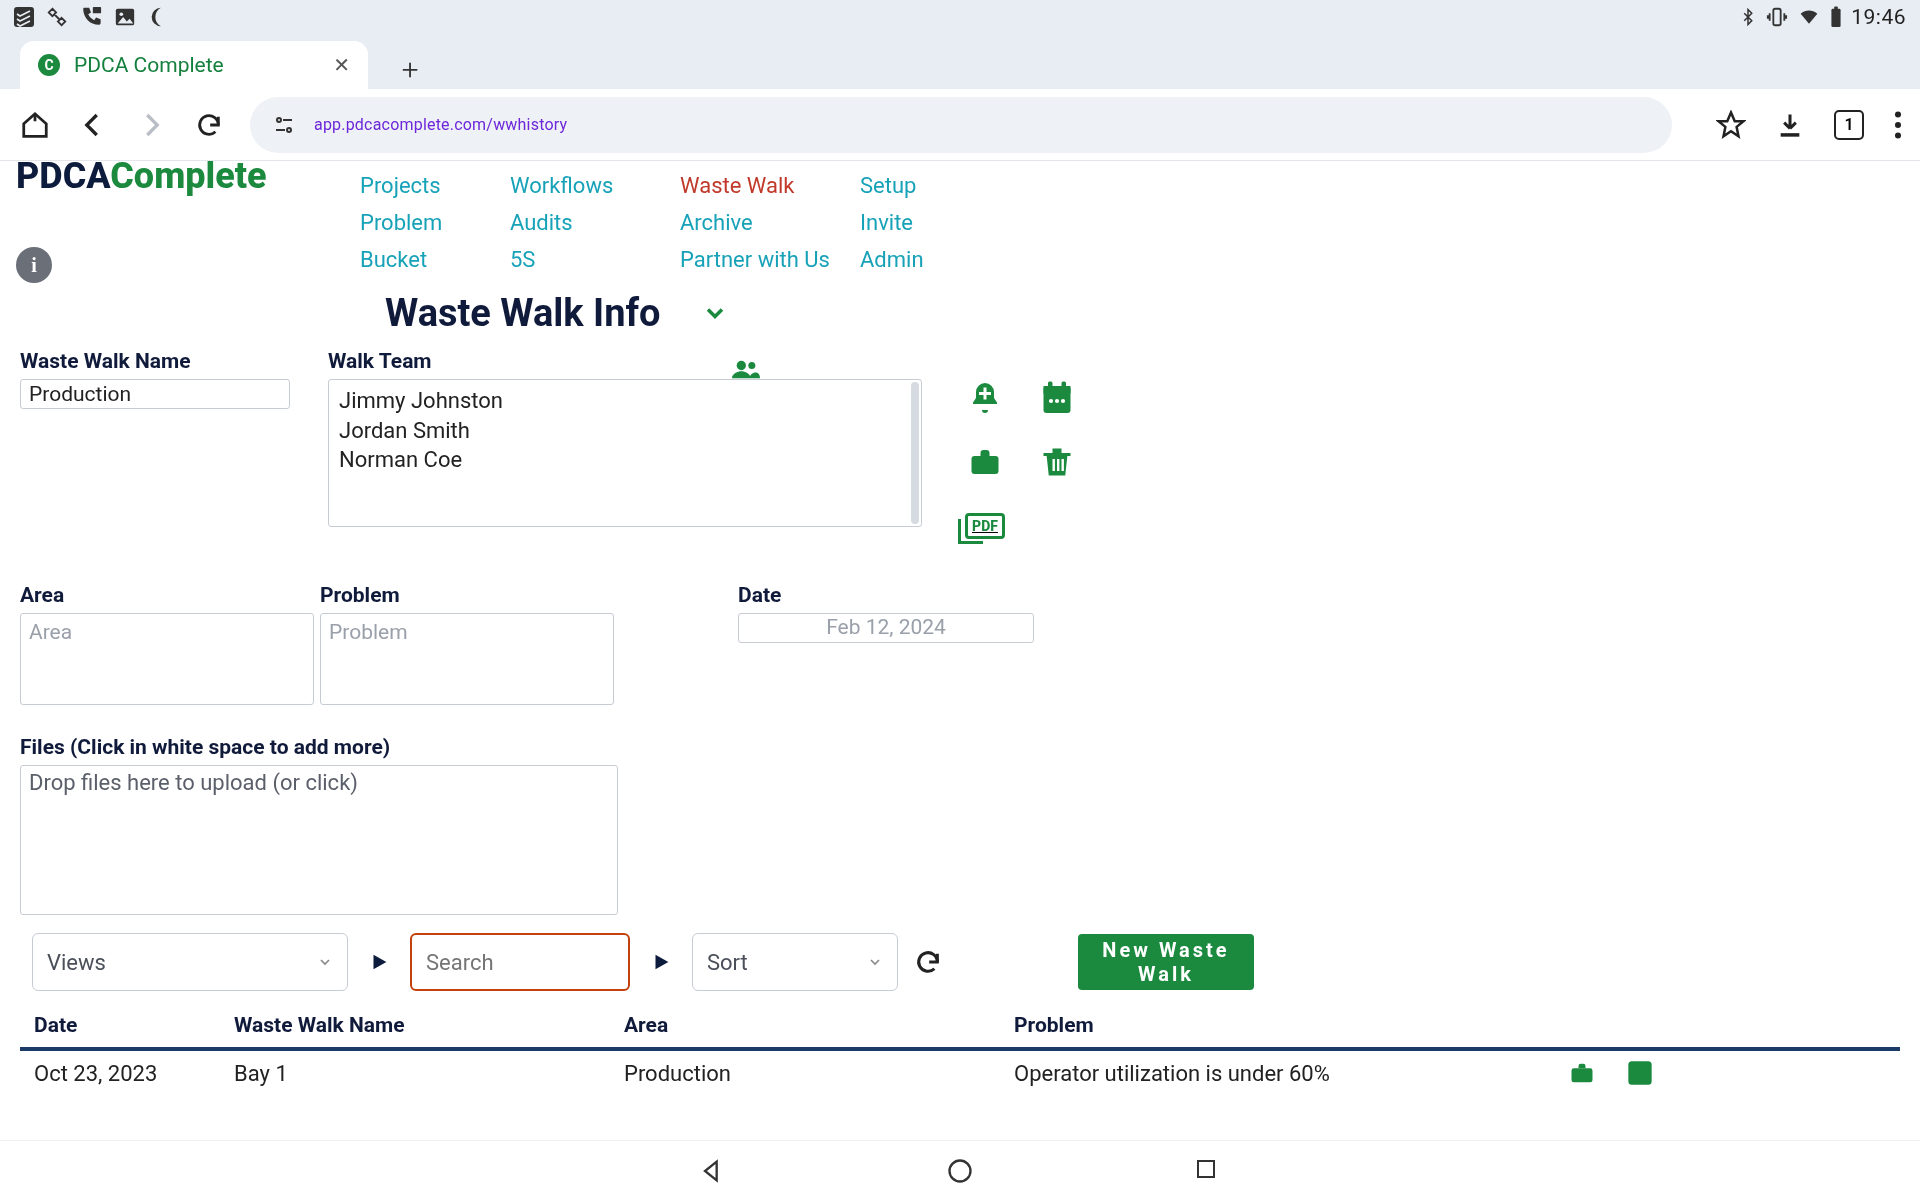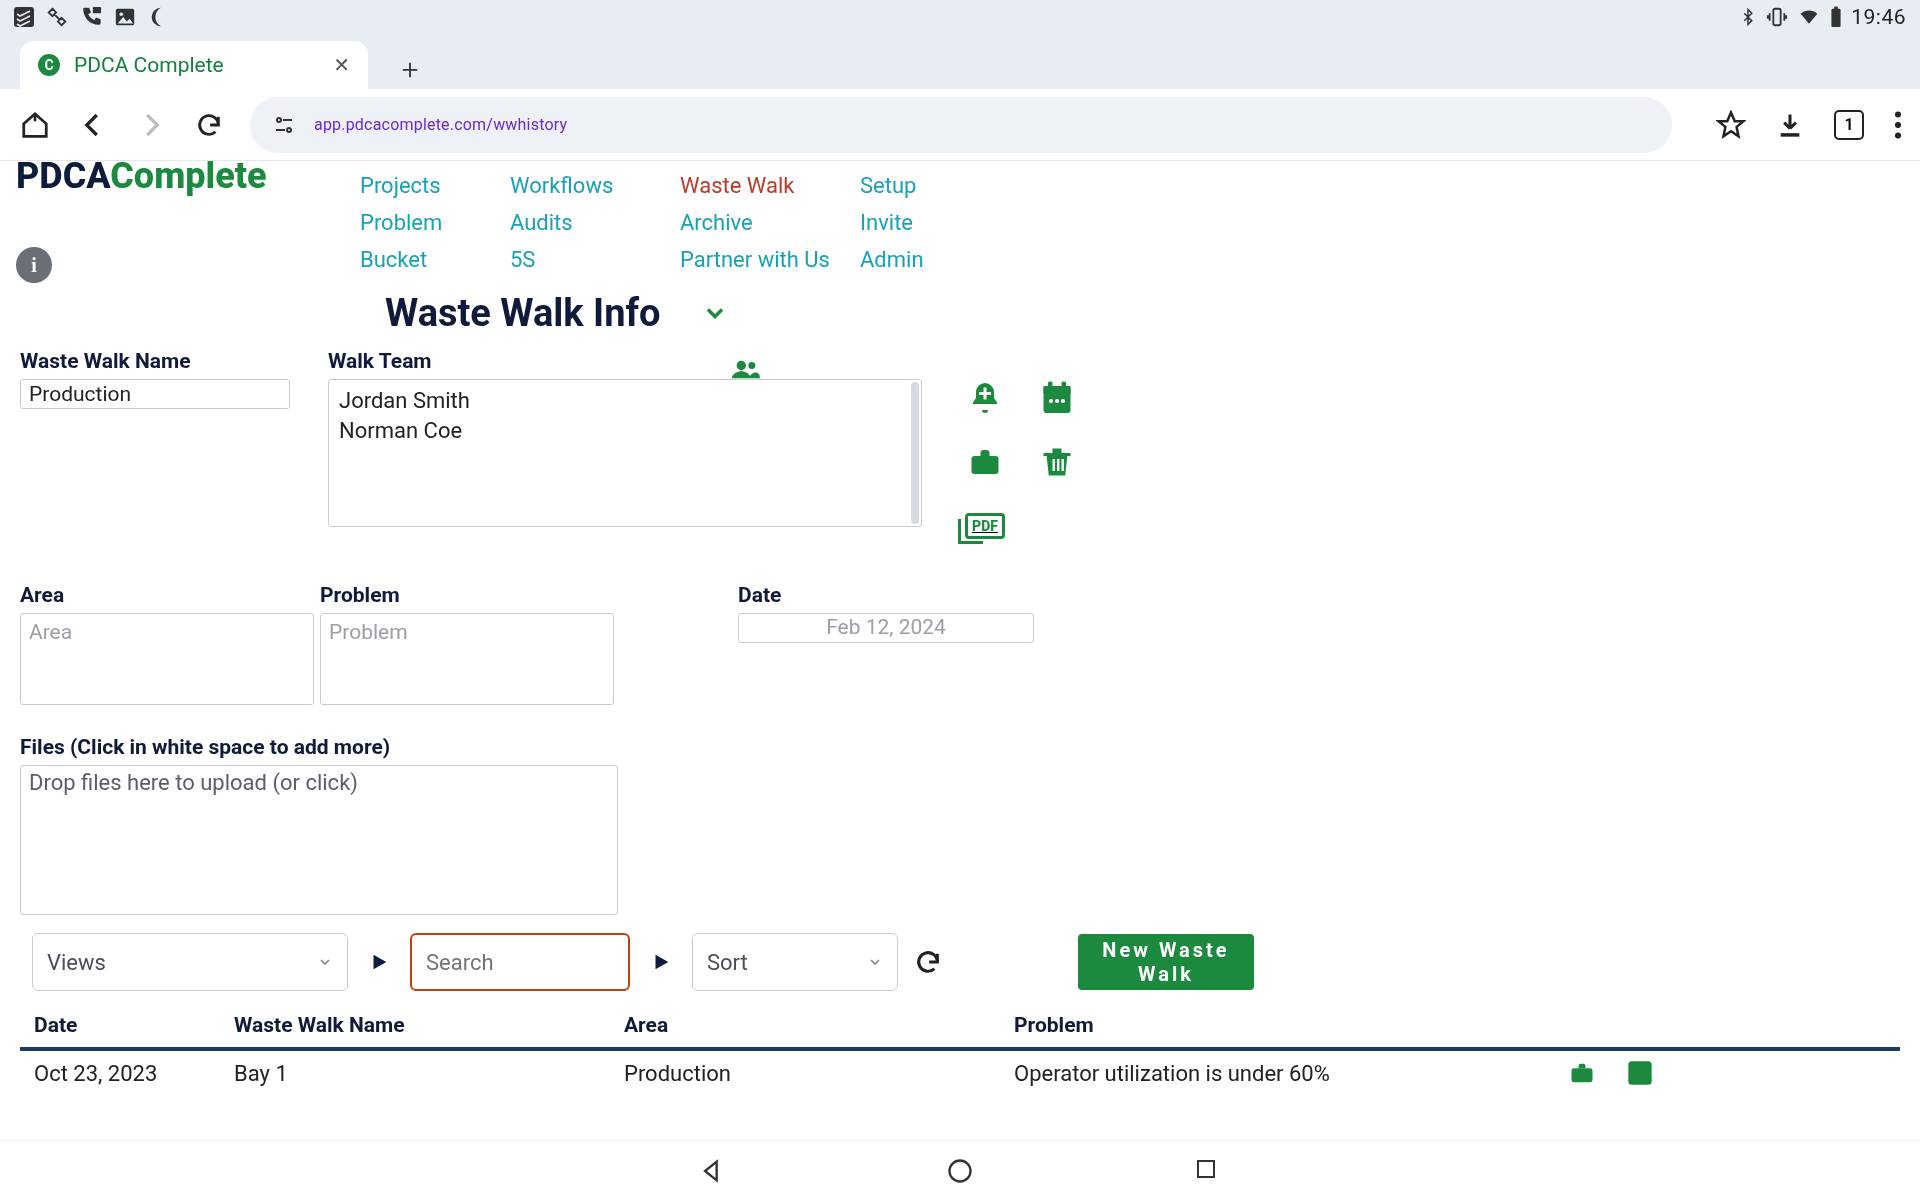"Jimmy Johnston" div { html: none -> <div>Jimmy Johnston</div> }
